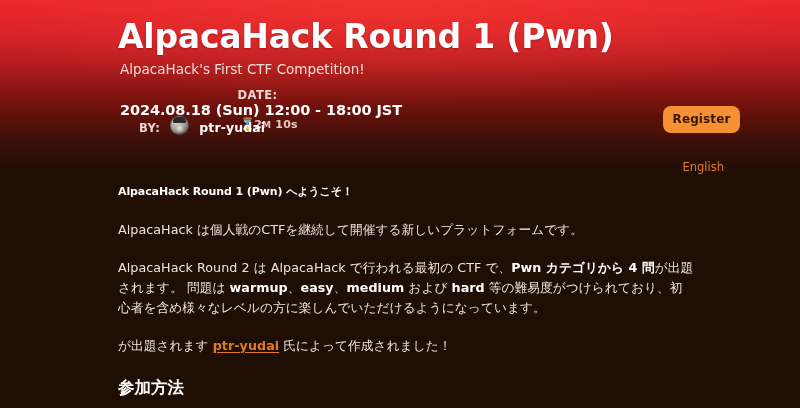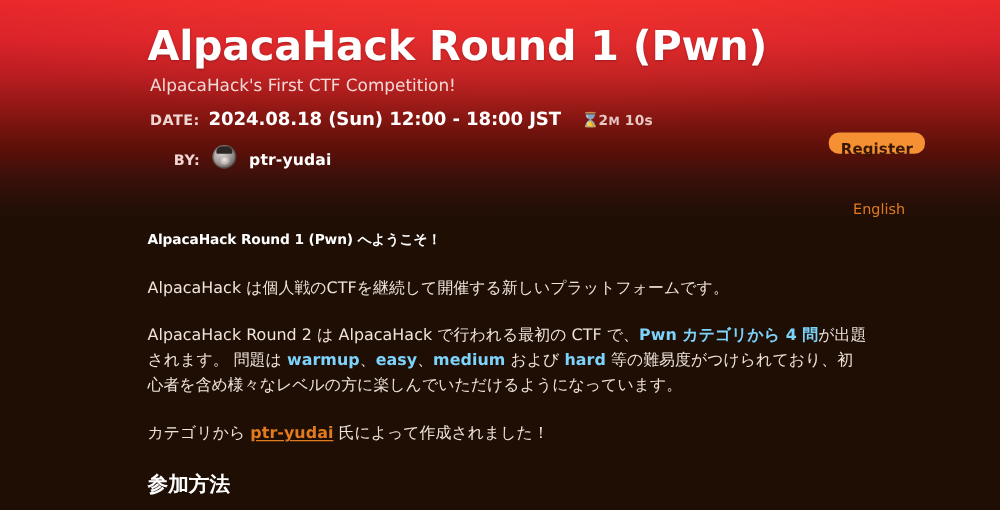"DATE:" .hero-date-row { flex-direction: none -> column }
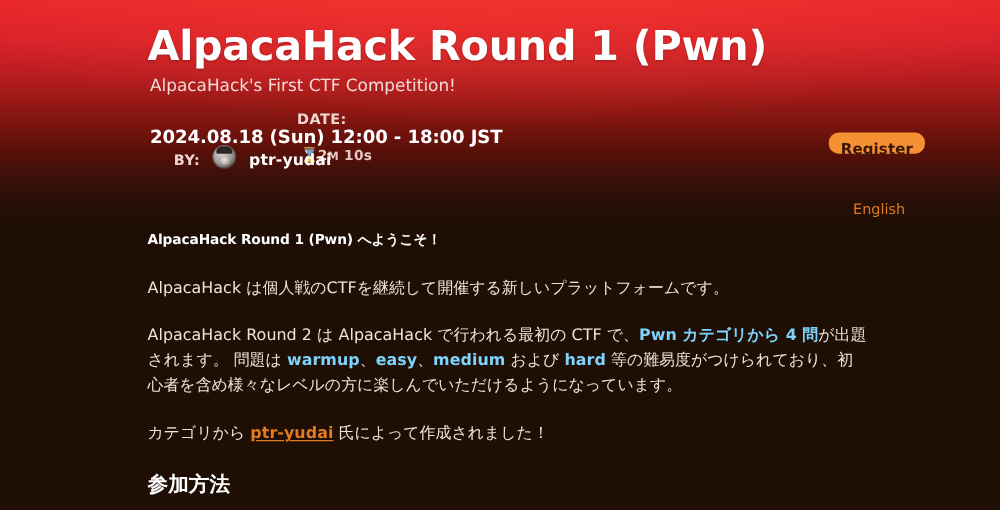"Register" .register-button { height: 17px -> 27px }
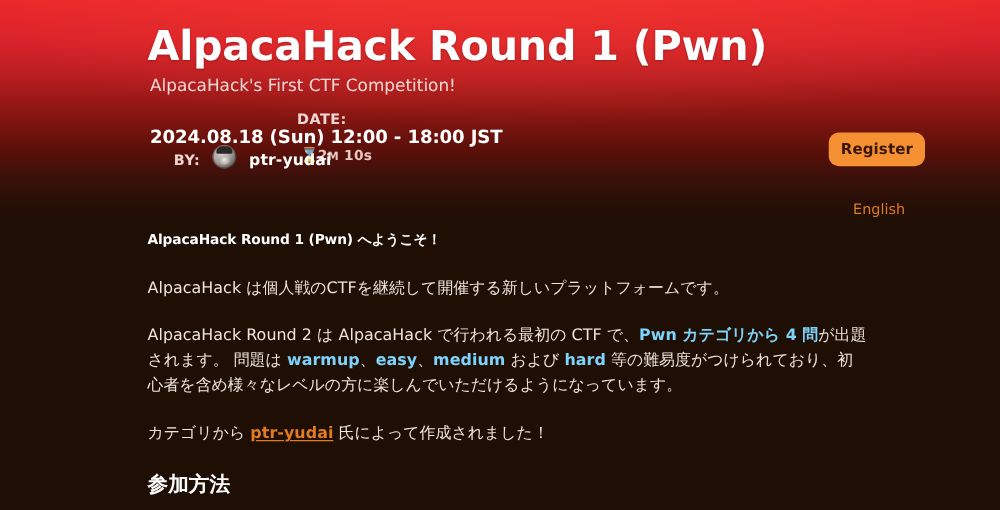"Pwn カテゴリから 4 問" .body-text b { color: #7dd3fc -> #ffffff }
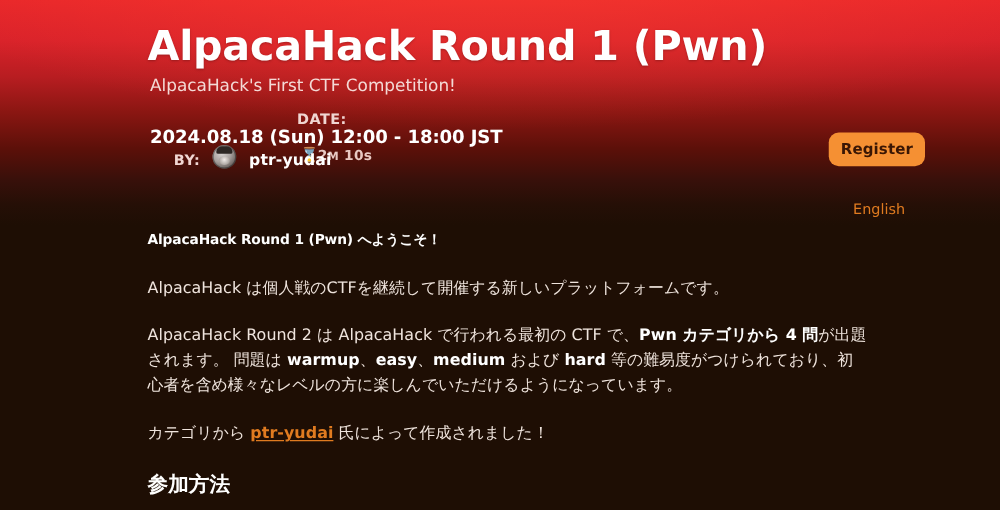"カテゴリから" span { text: カテゴリから -> が出題されます }
